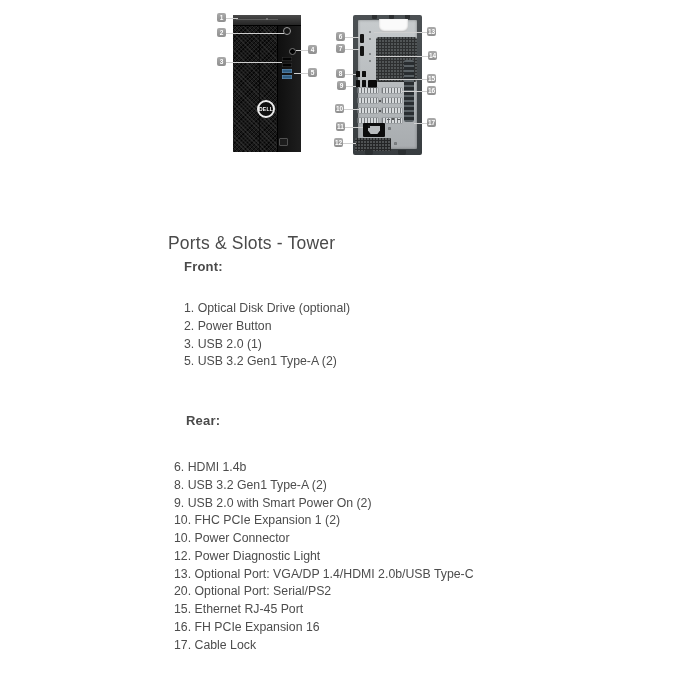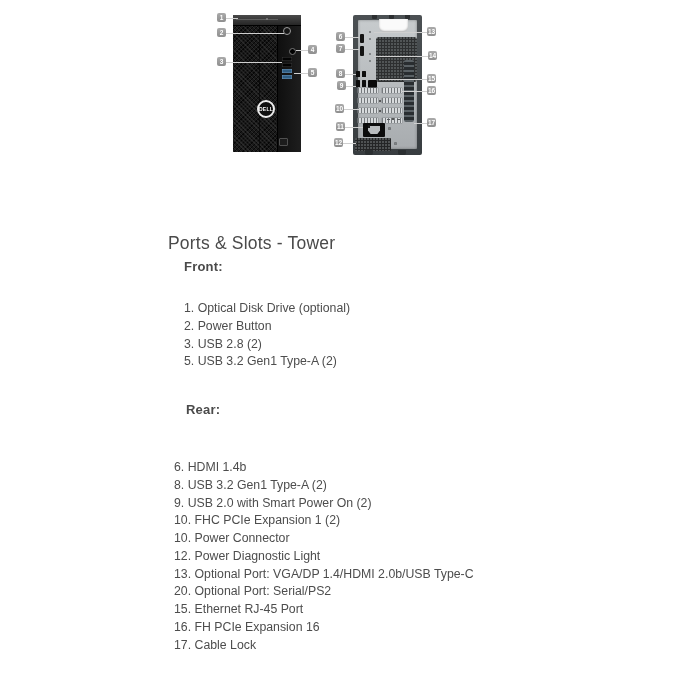"3. USB 2.8 (2)" li { text: 2.8 (2 -> 2.0 (1 }
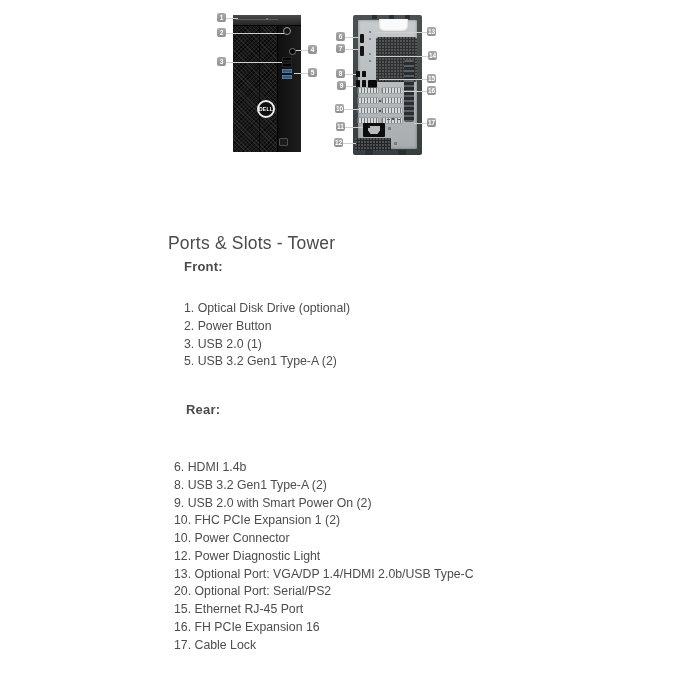"Rear:" .head-rear { top: 402px -> 413px }
